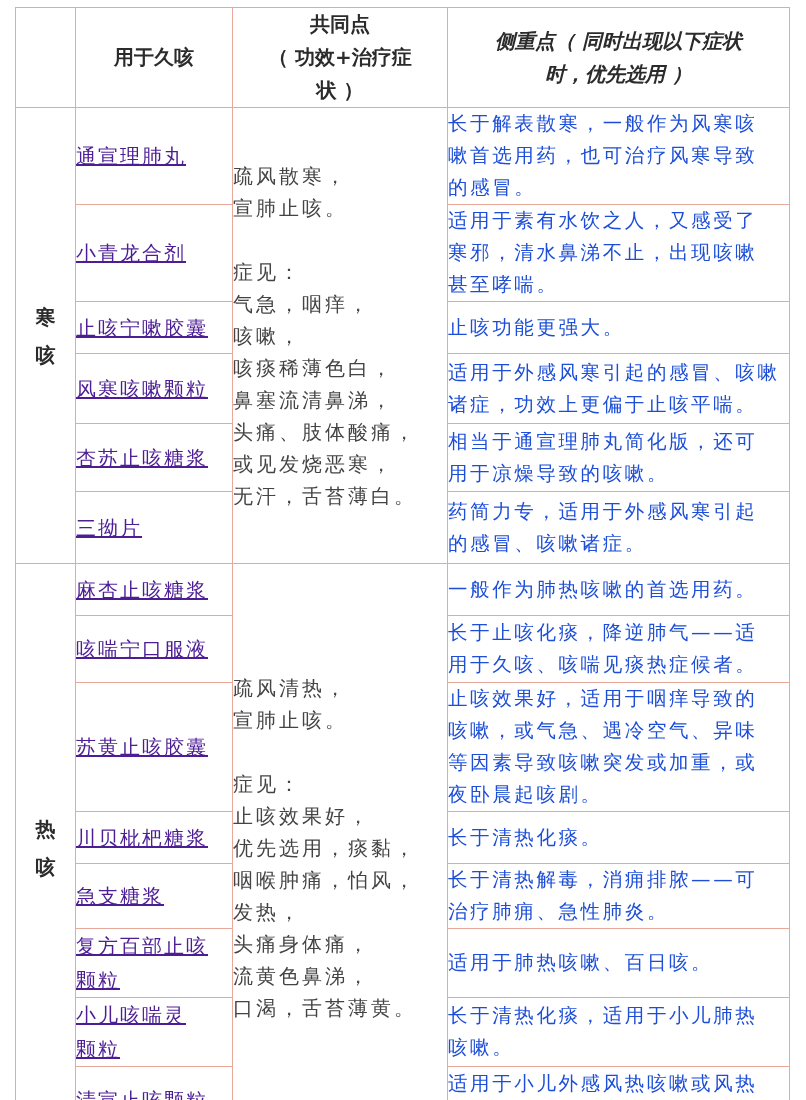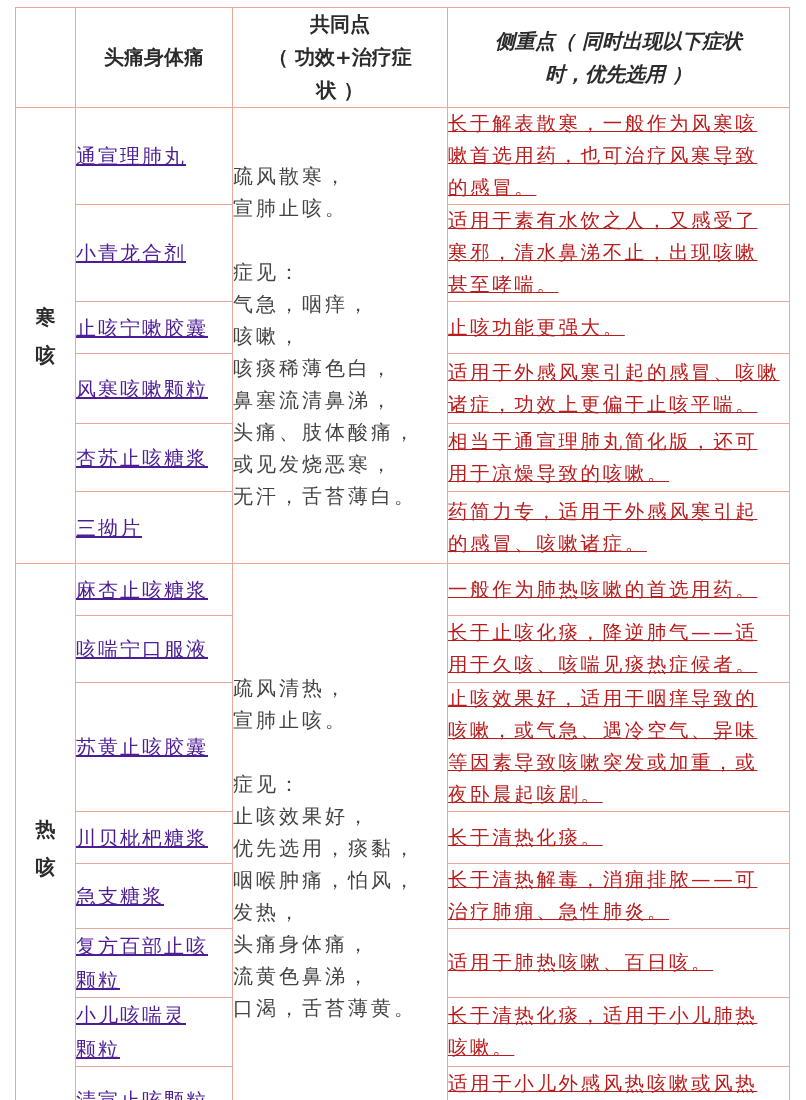"头痛身体痛" th { text: 头痛身体痛 -> 用于久咳 }
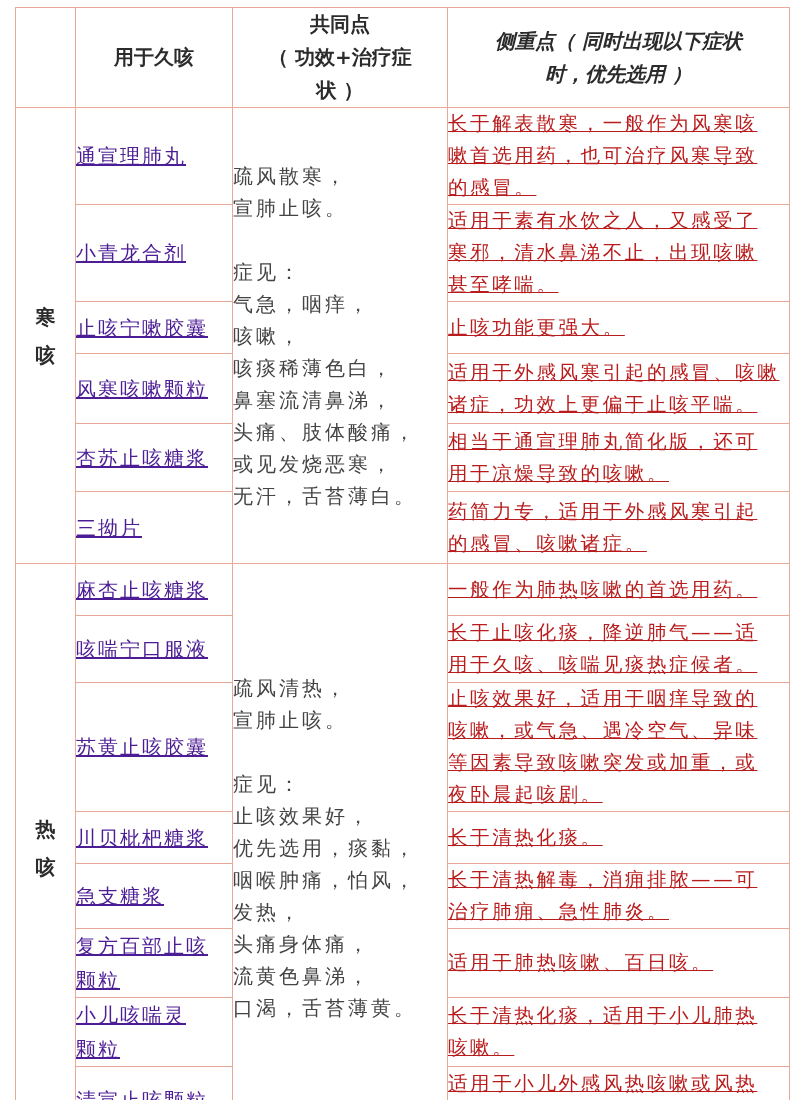"长于解表散寒，一般作为风寒咳" td.focus { color: #b91c1c -> #1d4ed8; text-decoration: underline -> none }
